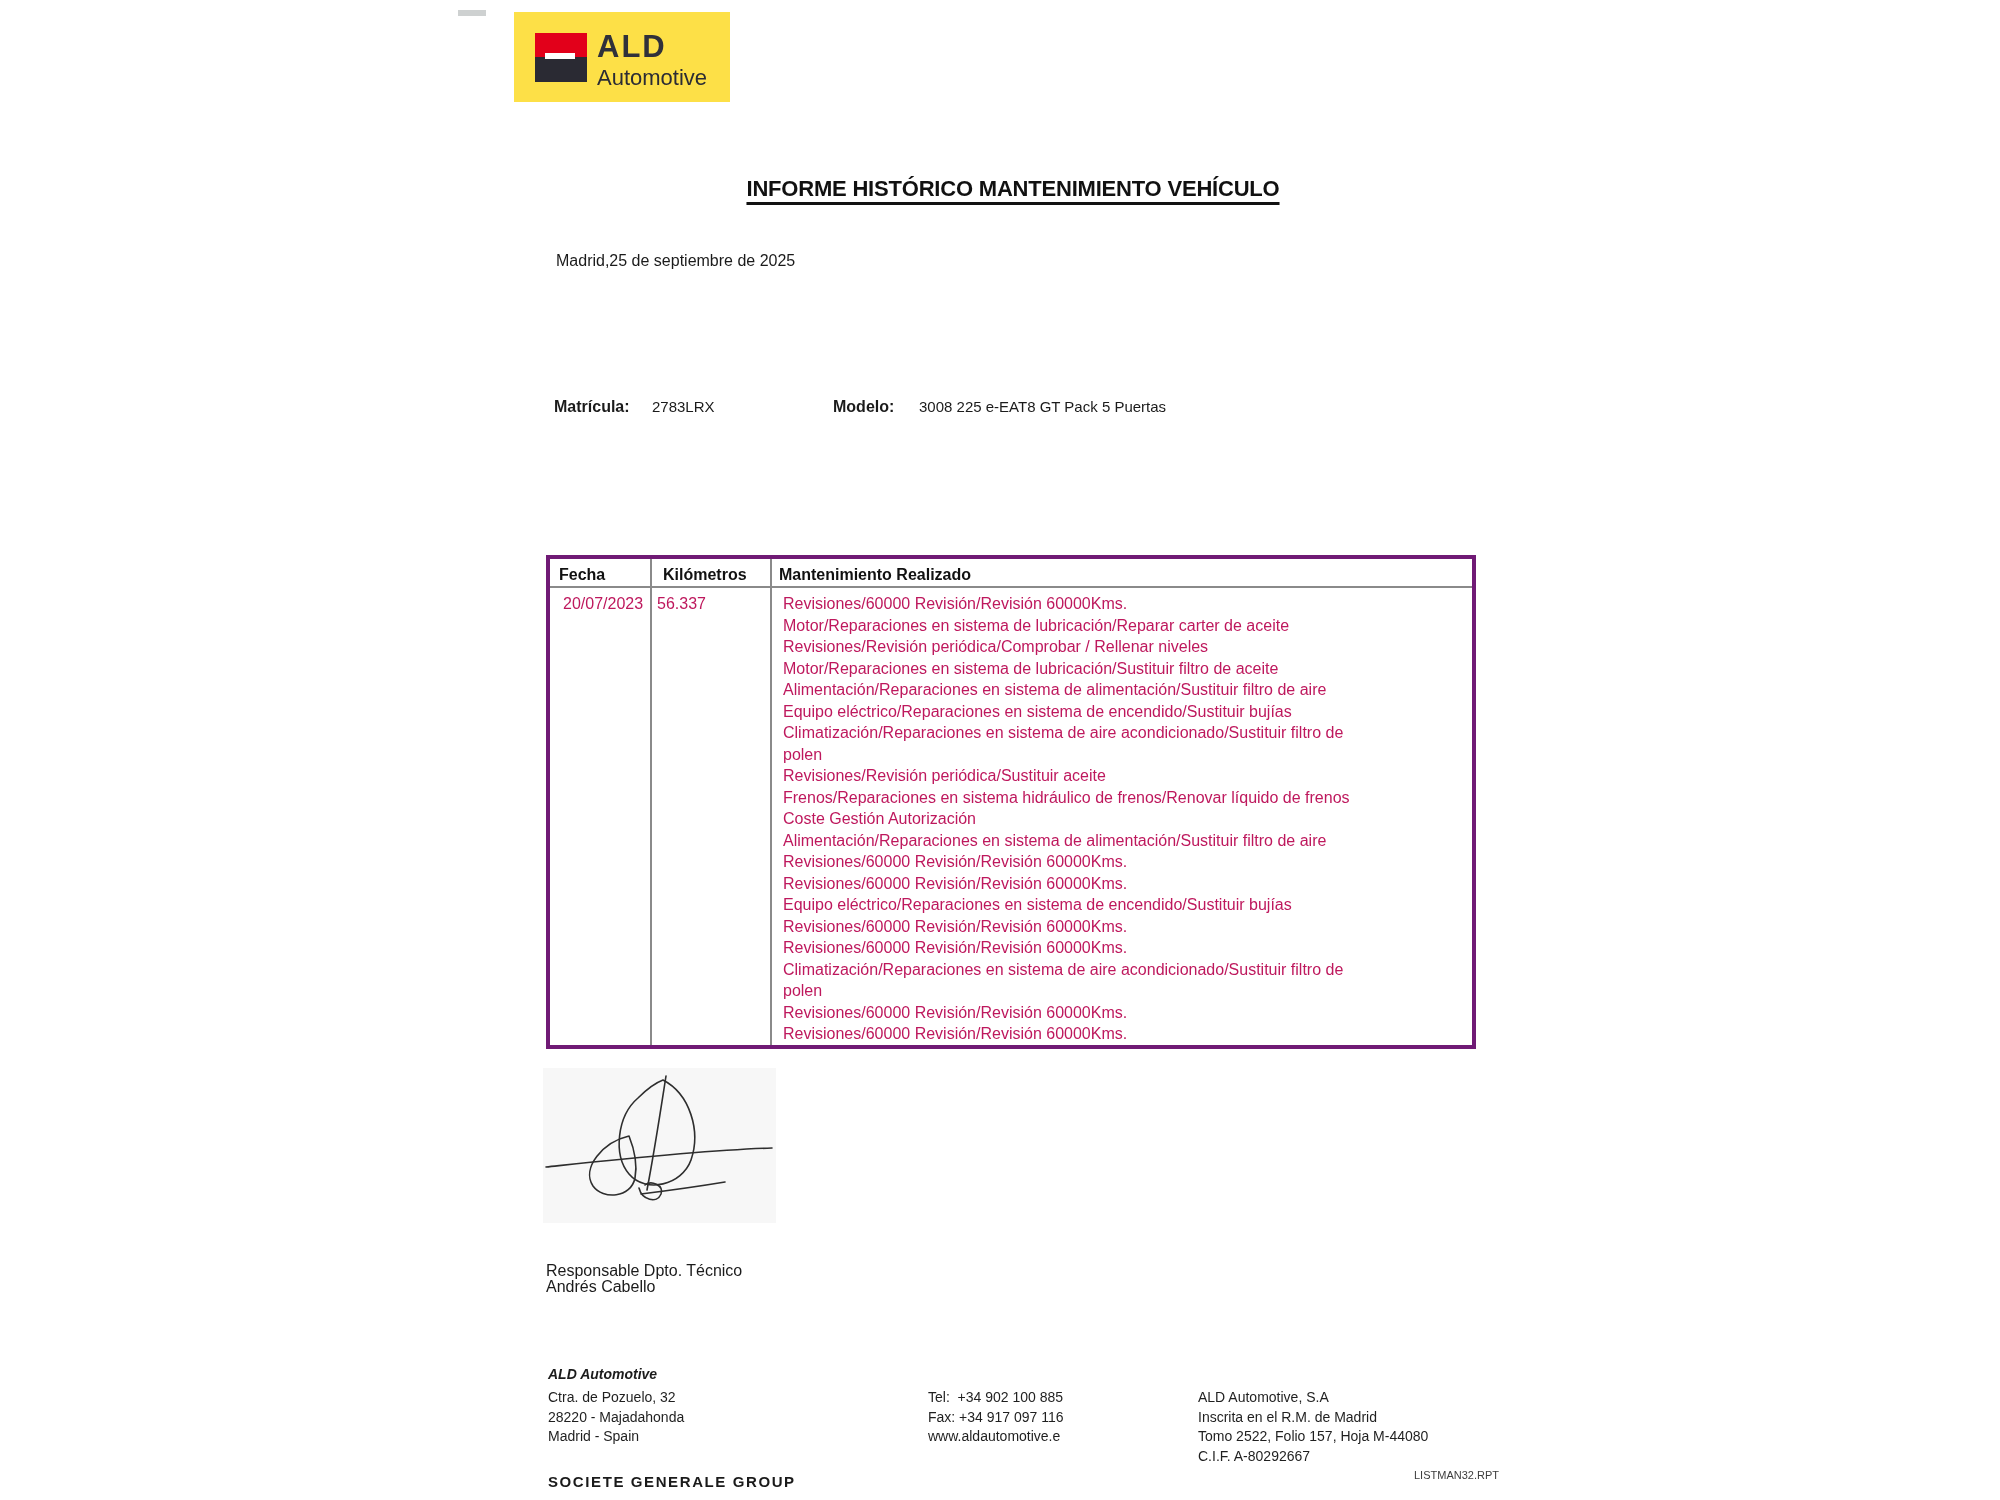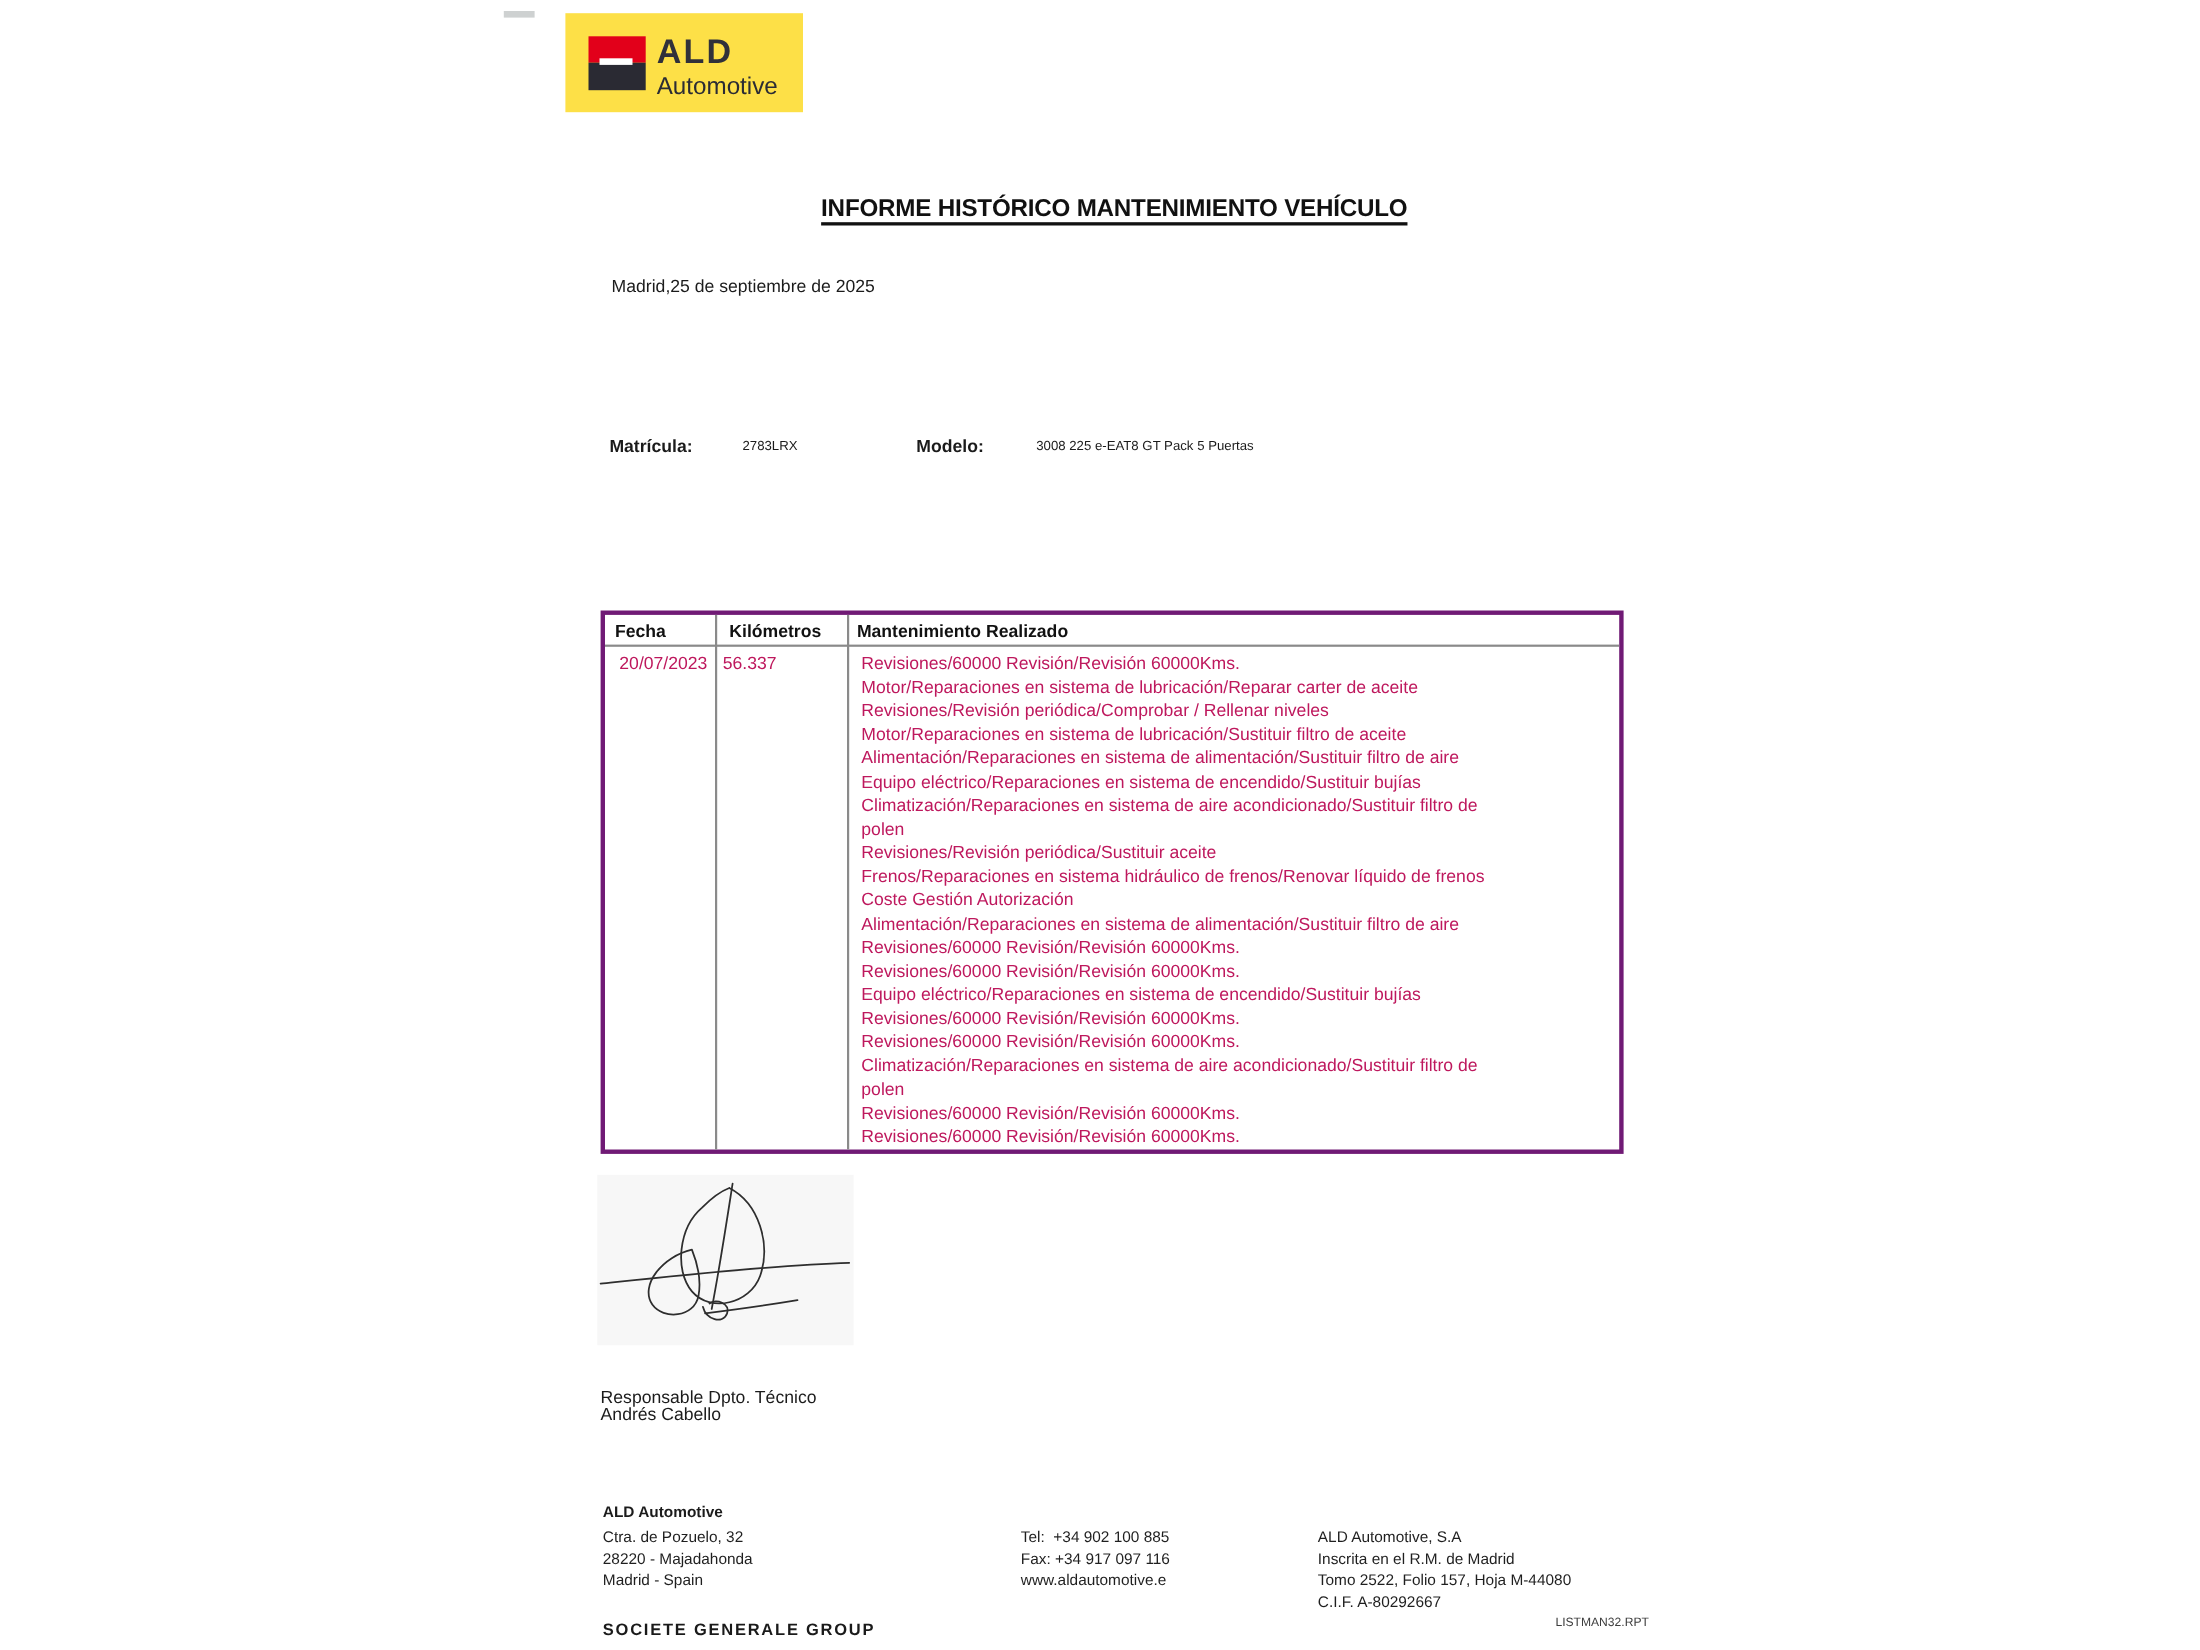"2783LRX" .veh-value { font-size: 12px -> 15px; margin-left: 23px -> none }
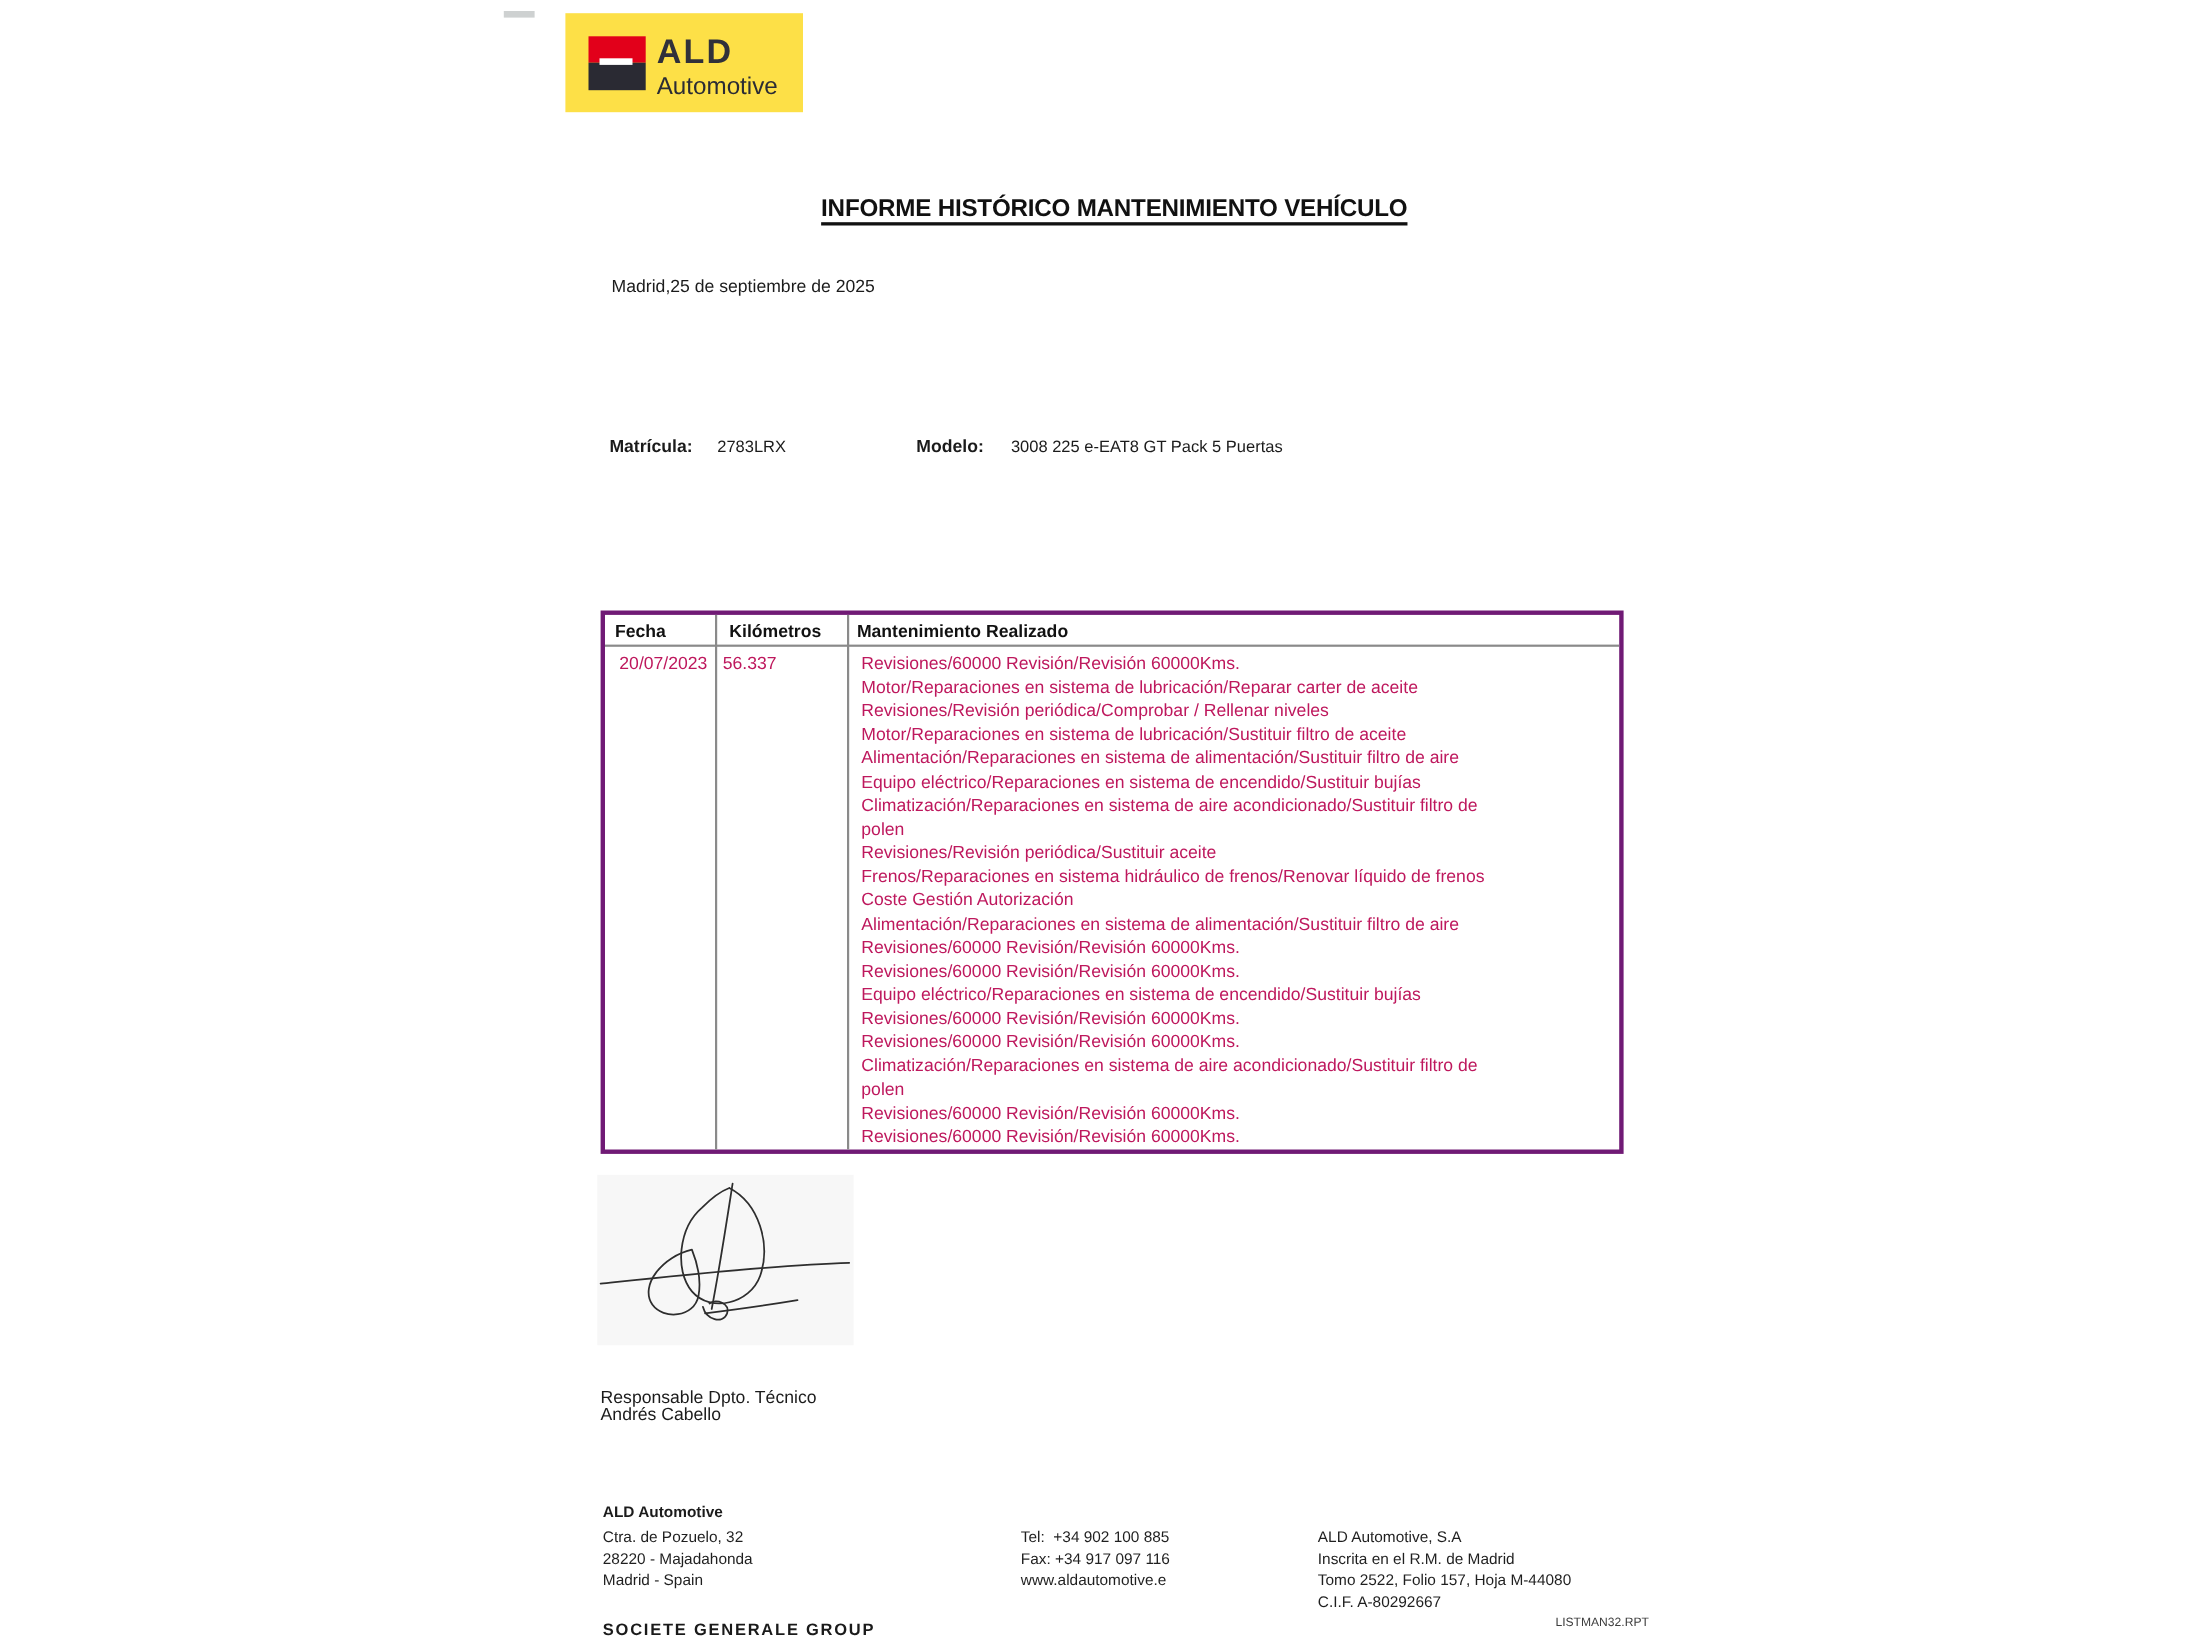"ALD Automotive" .ft-company { font-style: none -> italic }
